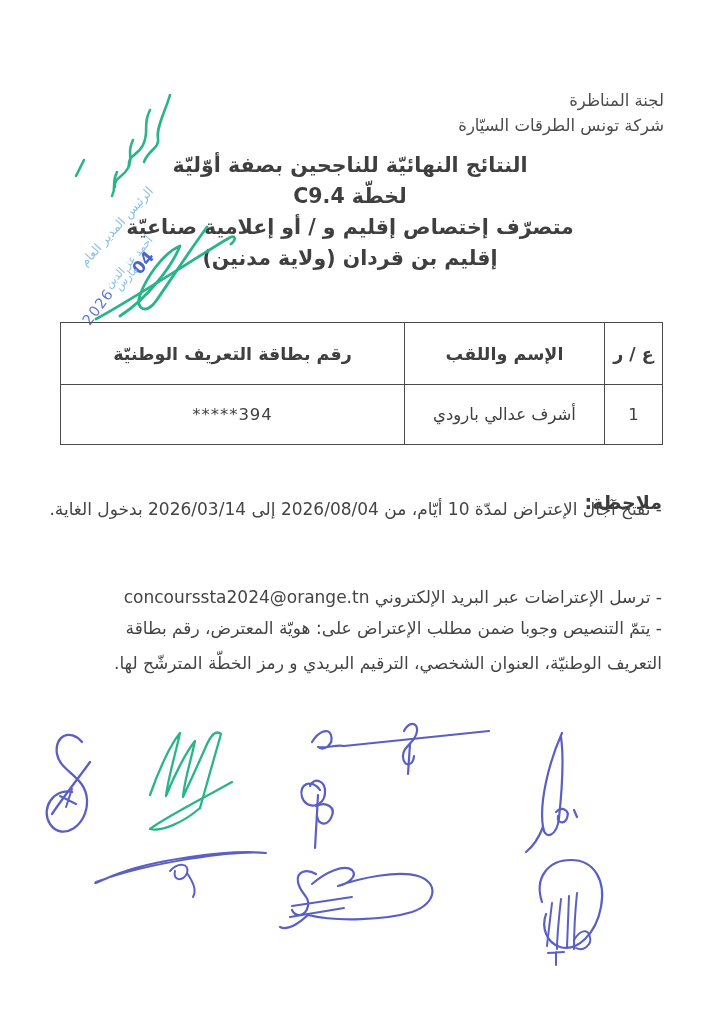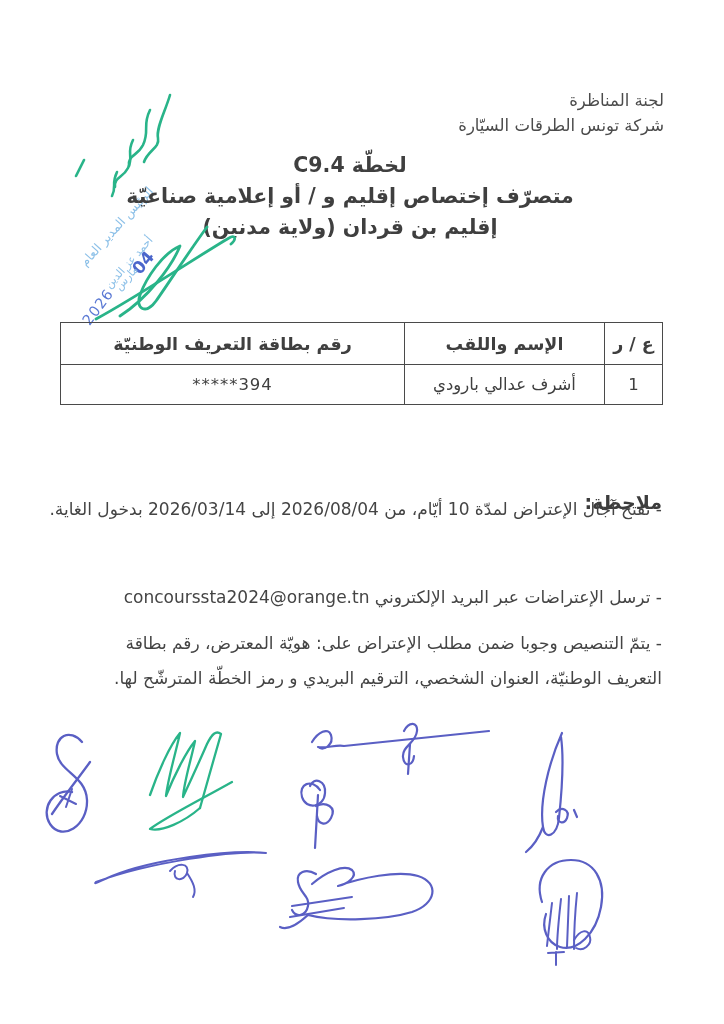"النتائج النهائيّة للناجحين بصفة أوّليّة" div { html: none -> <div>النتائج النهائيّة للناجحين بصفة أوّليّة</div> }
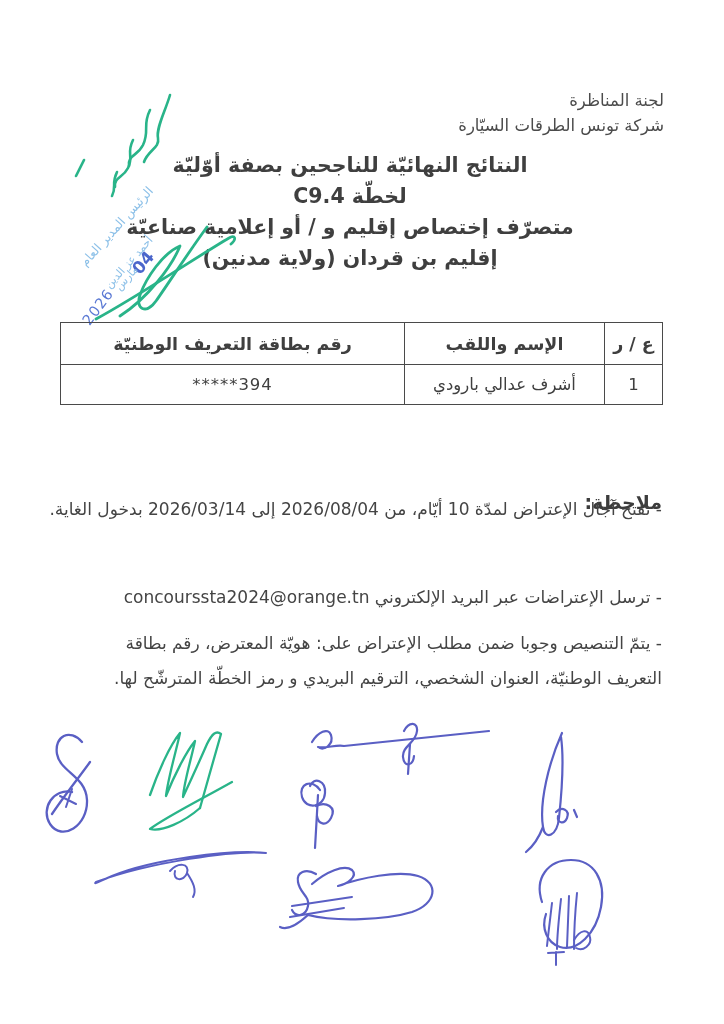"رقم بطاقة التعريف الوطنيّة" table.res td,table.res th { padding: 0 6px -> 10px 6px }
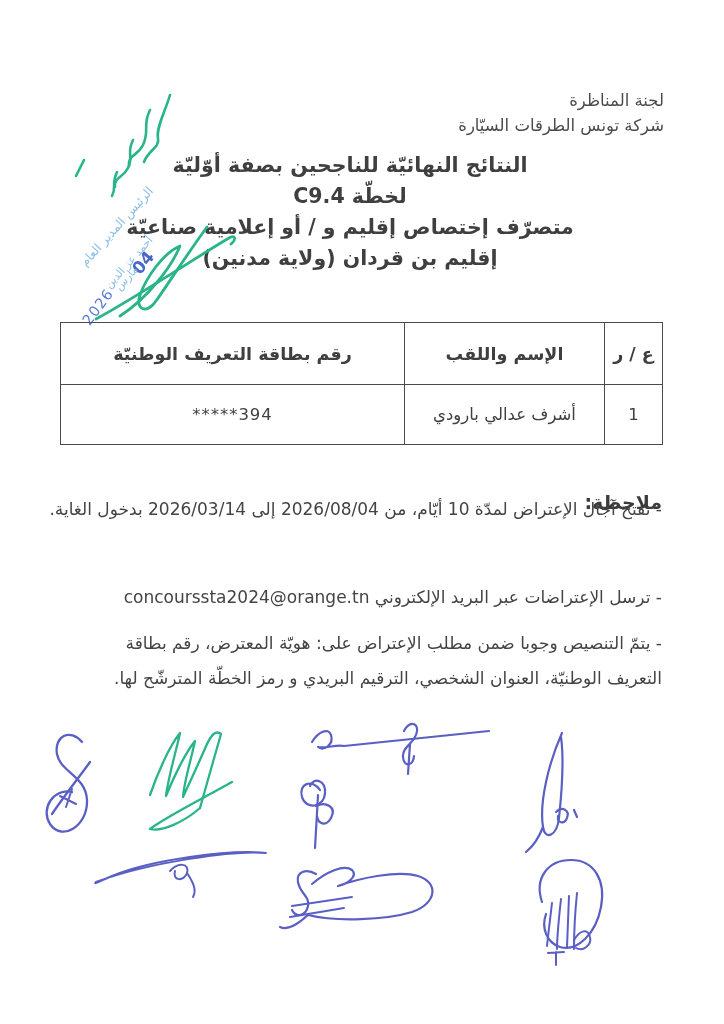"- يتمّ التنصيص وجوبا ضمن" .n3 { top: 626px -> 611px }
